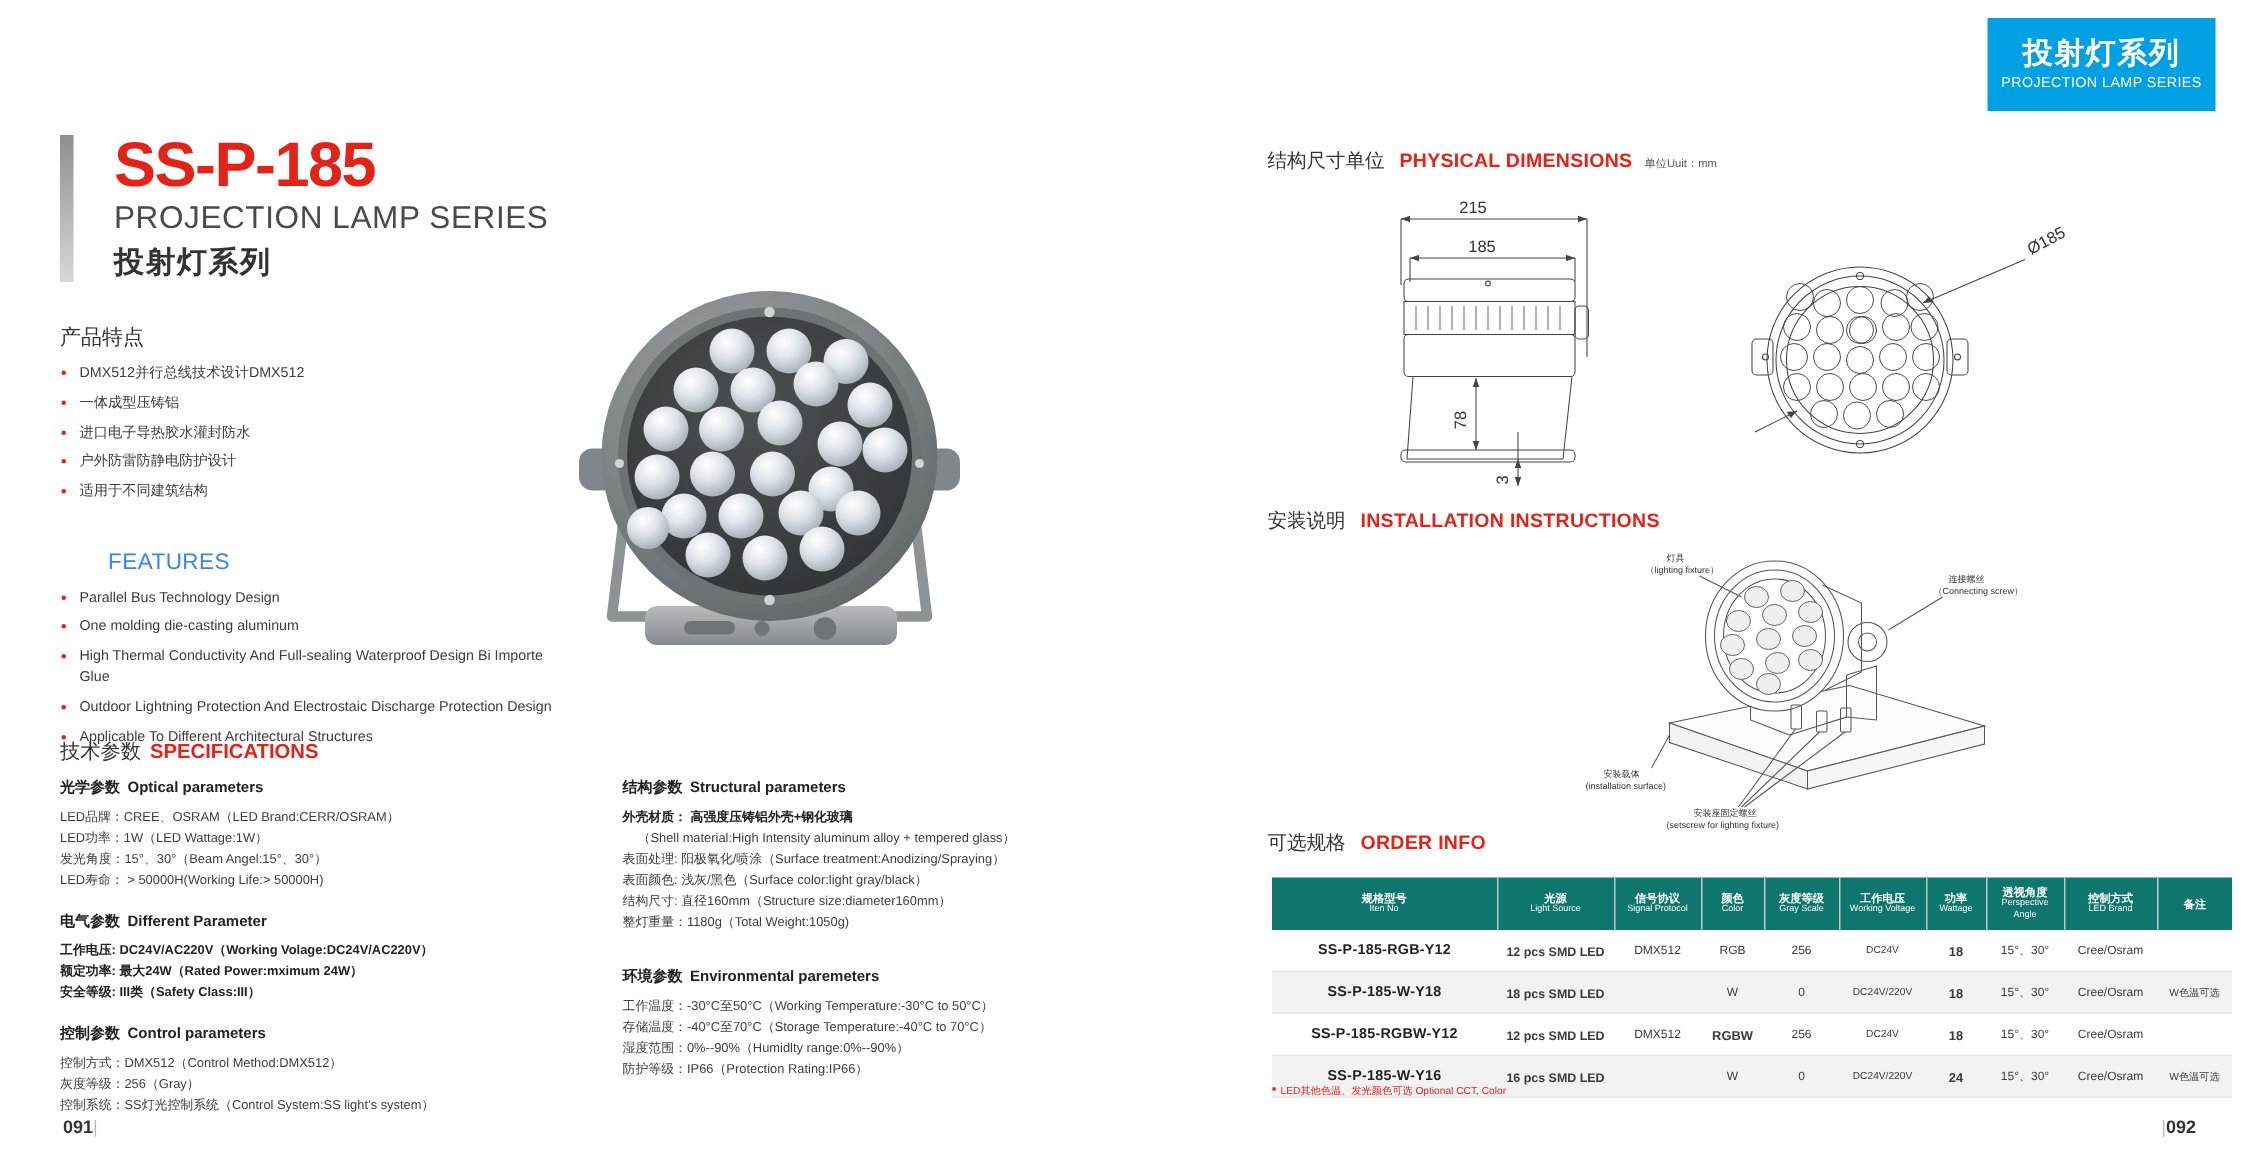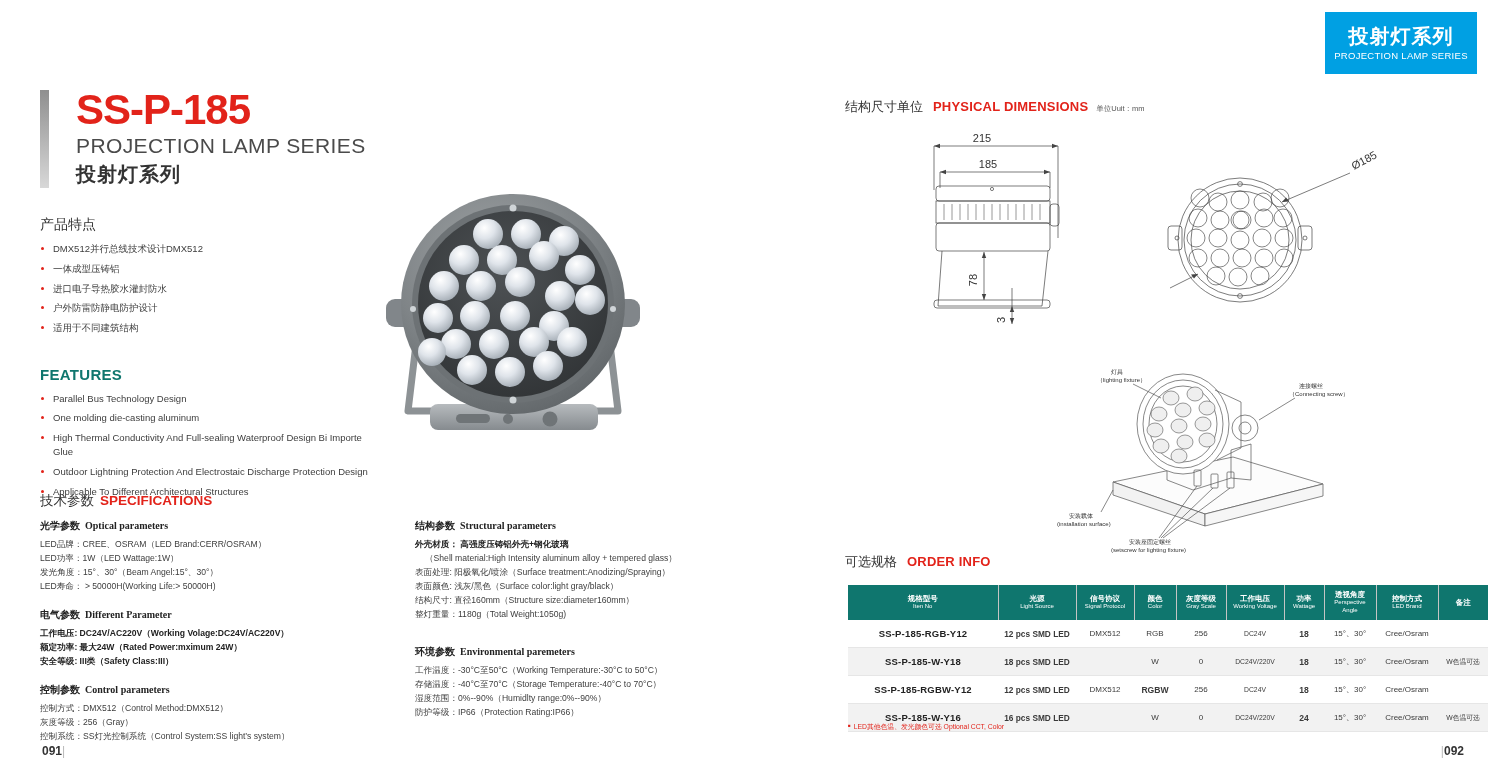"安装说明 INSTALLATION INSTRUCTIONS" div.rsec { html: none -> <div> <span>安装说明</span><span>INSTALLATION INSTRUCTIONS</span> </div> }
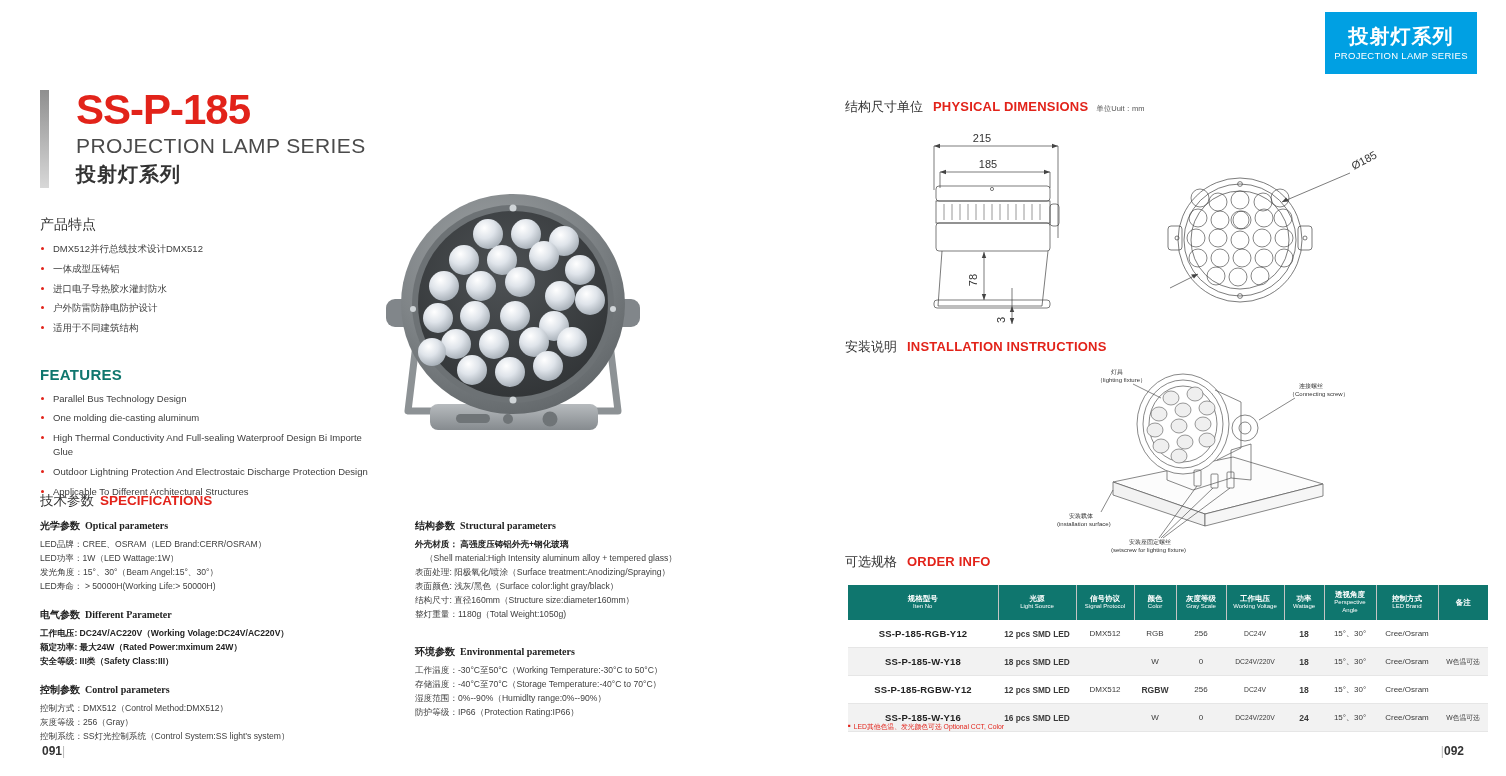"FEATURES" .sec-h-en { color: #0f766e -> #3b82f6; font-weight: bold -> normal; margin-left: none -> 32px }
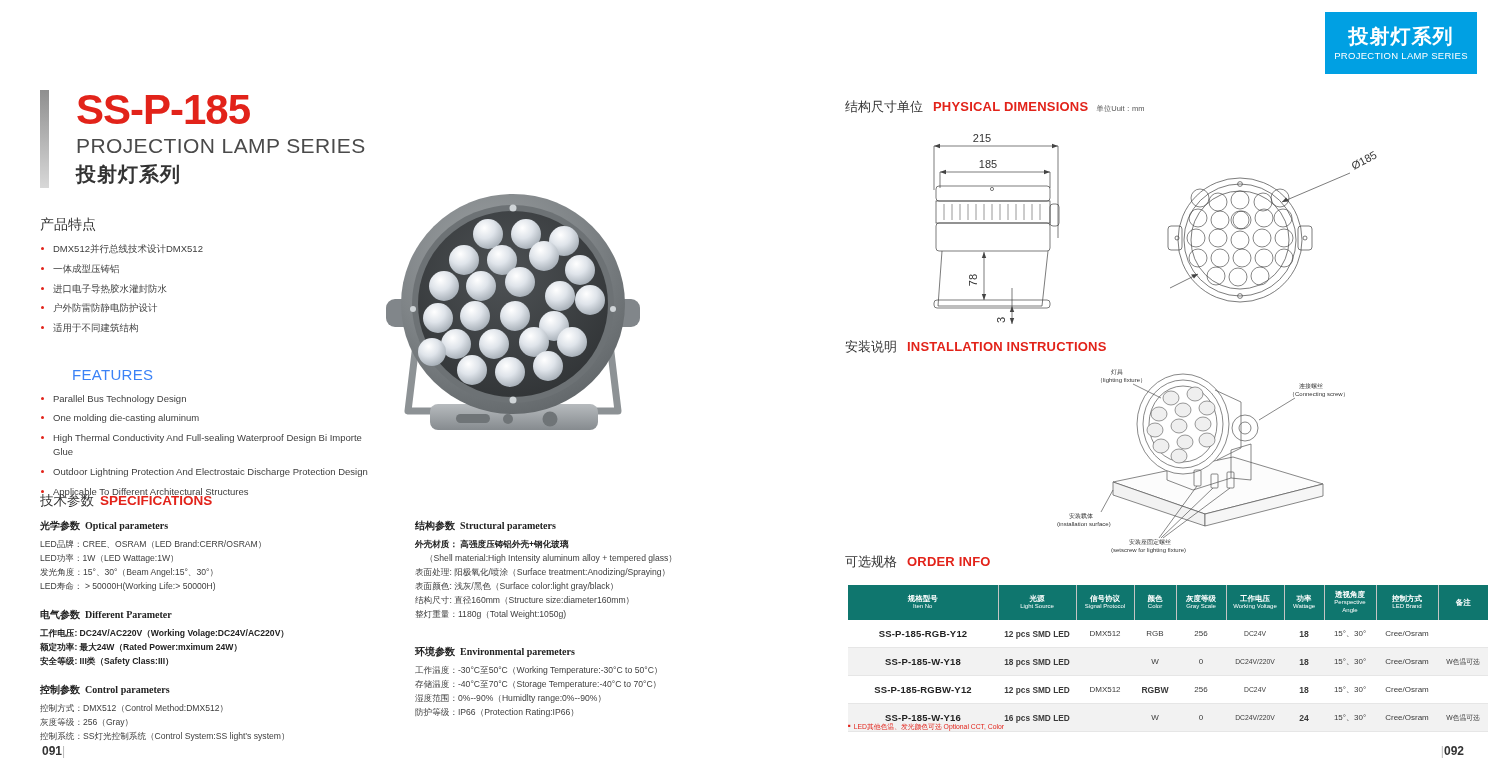"Optical parameters" .grp-h .en { font-family: Liberation Serif, serif -> none }
